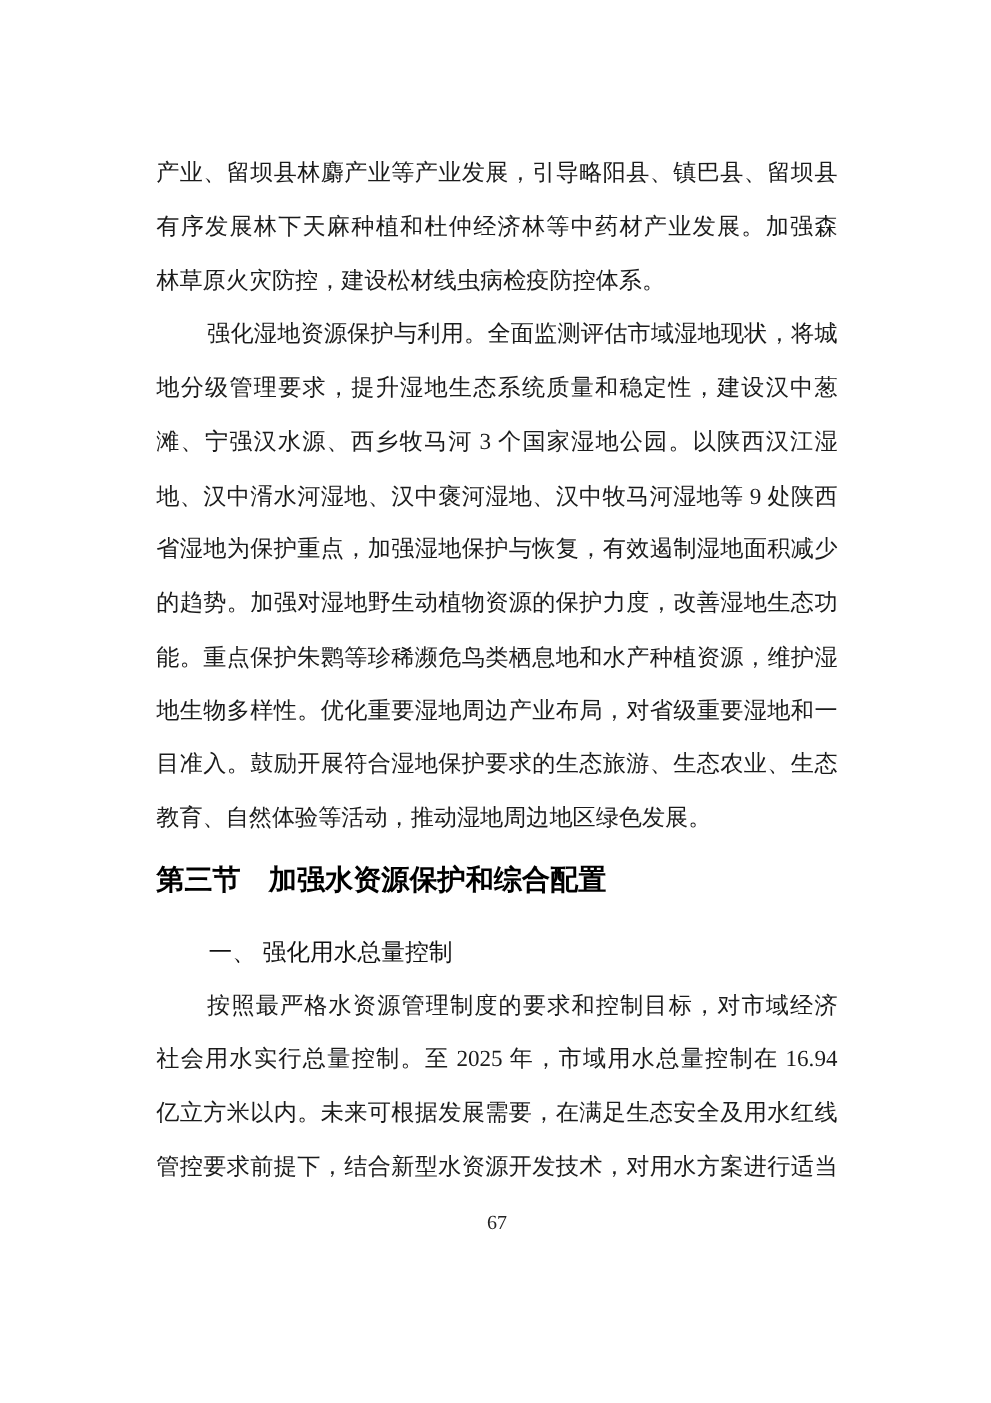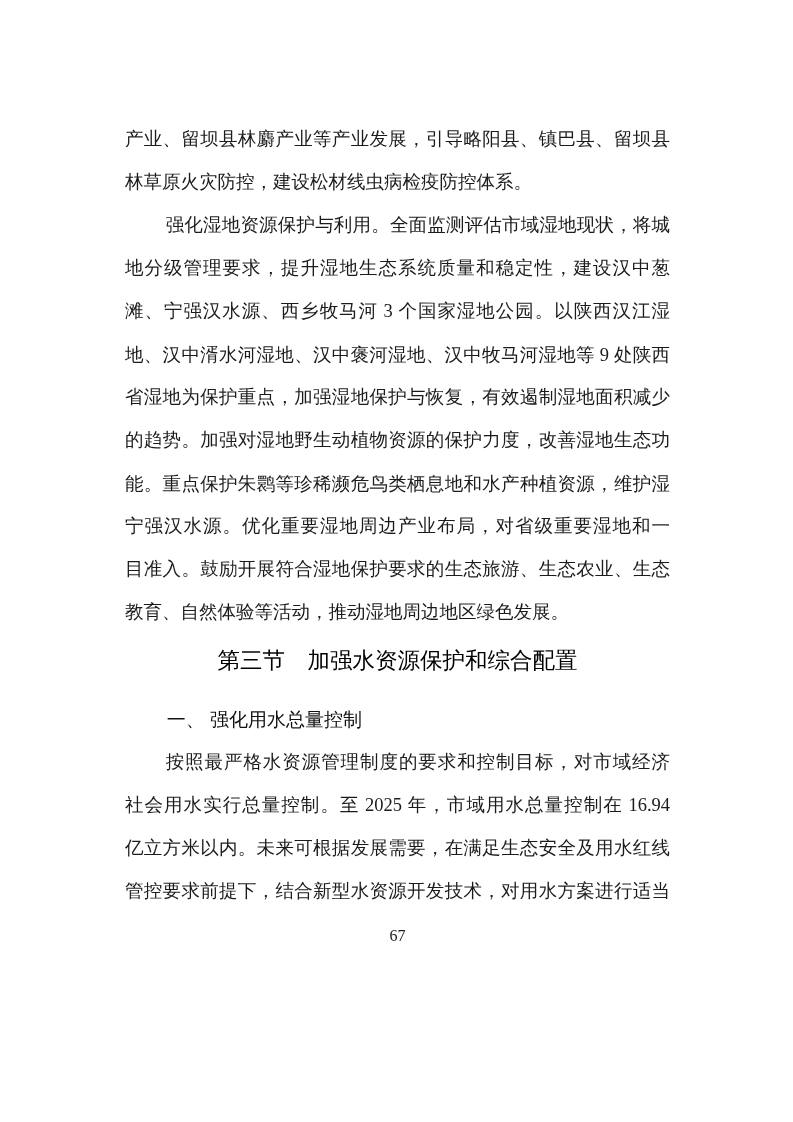"有序发展林下天麻种植和杜仲经济林等中药材产业发展。加强森" div.line { html: none -> <div>有序发展林下天麻种植和杜仲经济林等中药材产业发展。加强森</div> }
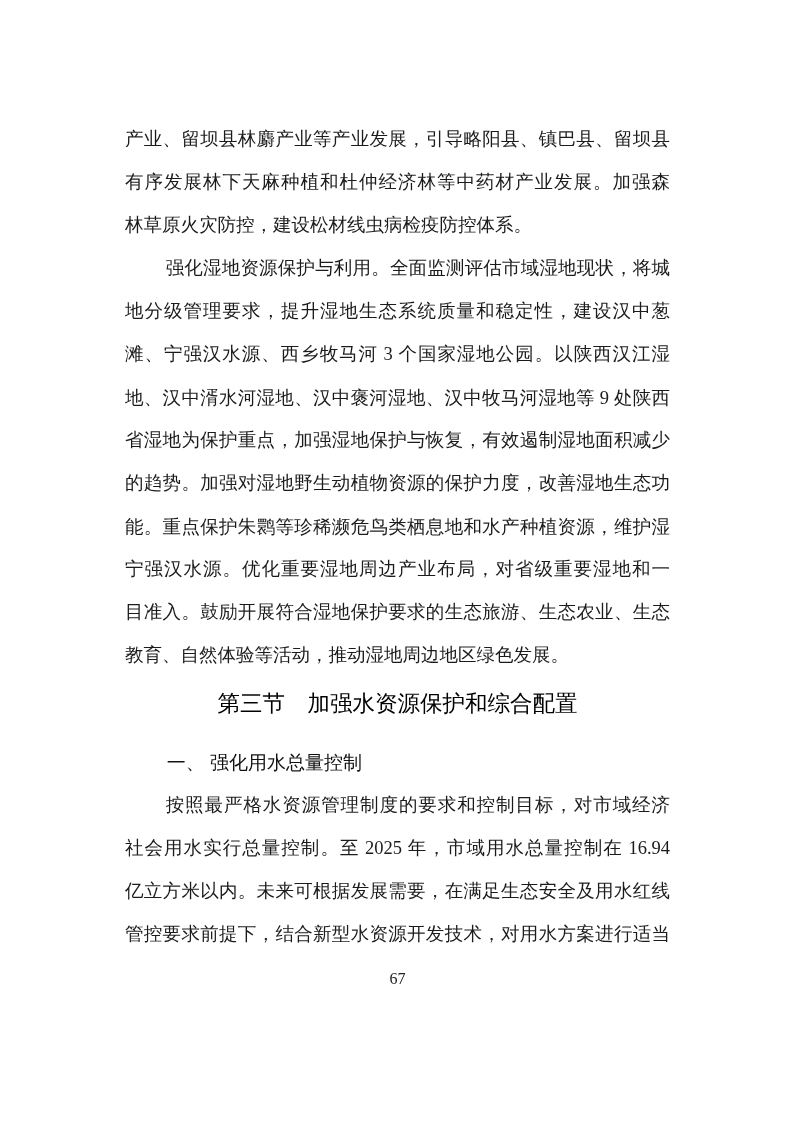"宁强汉水源。优化重要湿地周边产业布局，对省级重要湿地和一" div.line { text: 宁强汉水源 -> 地生物多样性 }
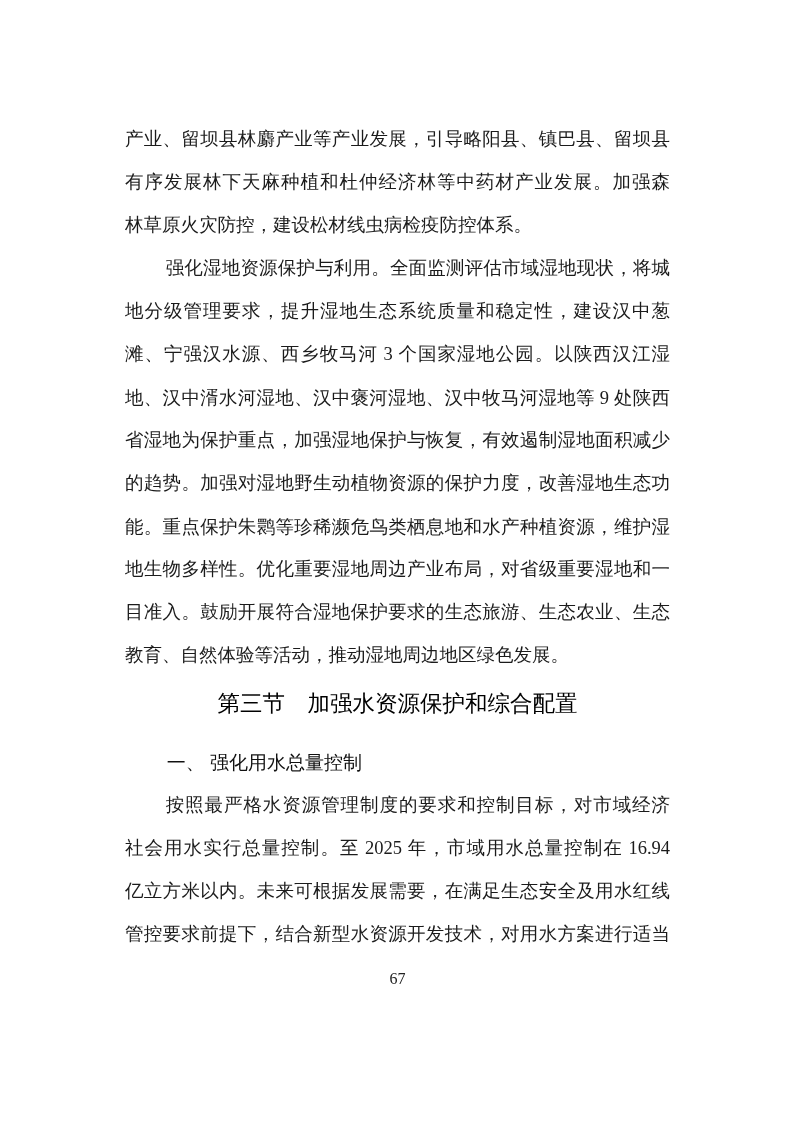"第三节 加强水资源保护和综合配置" .section-heading { font-weight: normal -> bold; text-align: center -> left }
